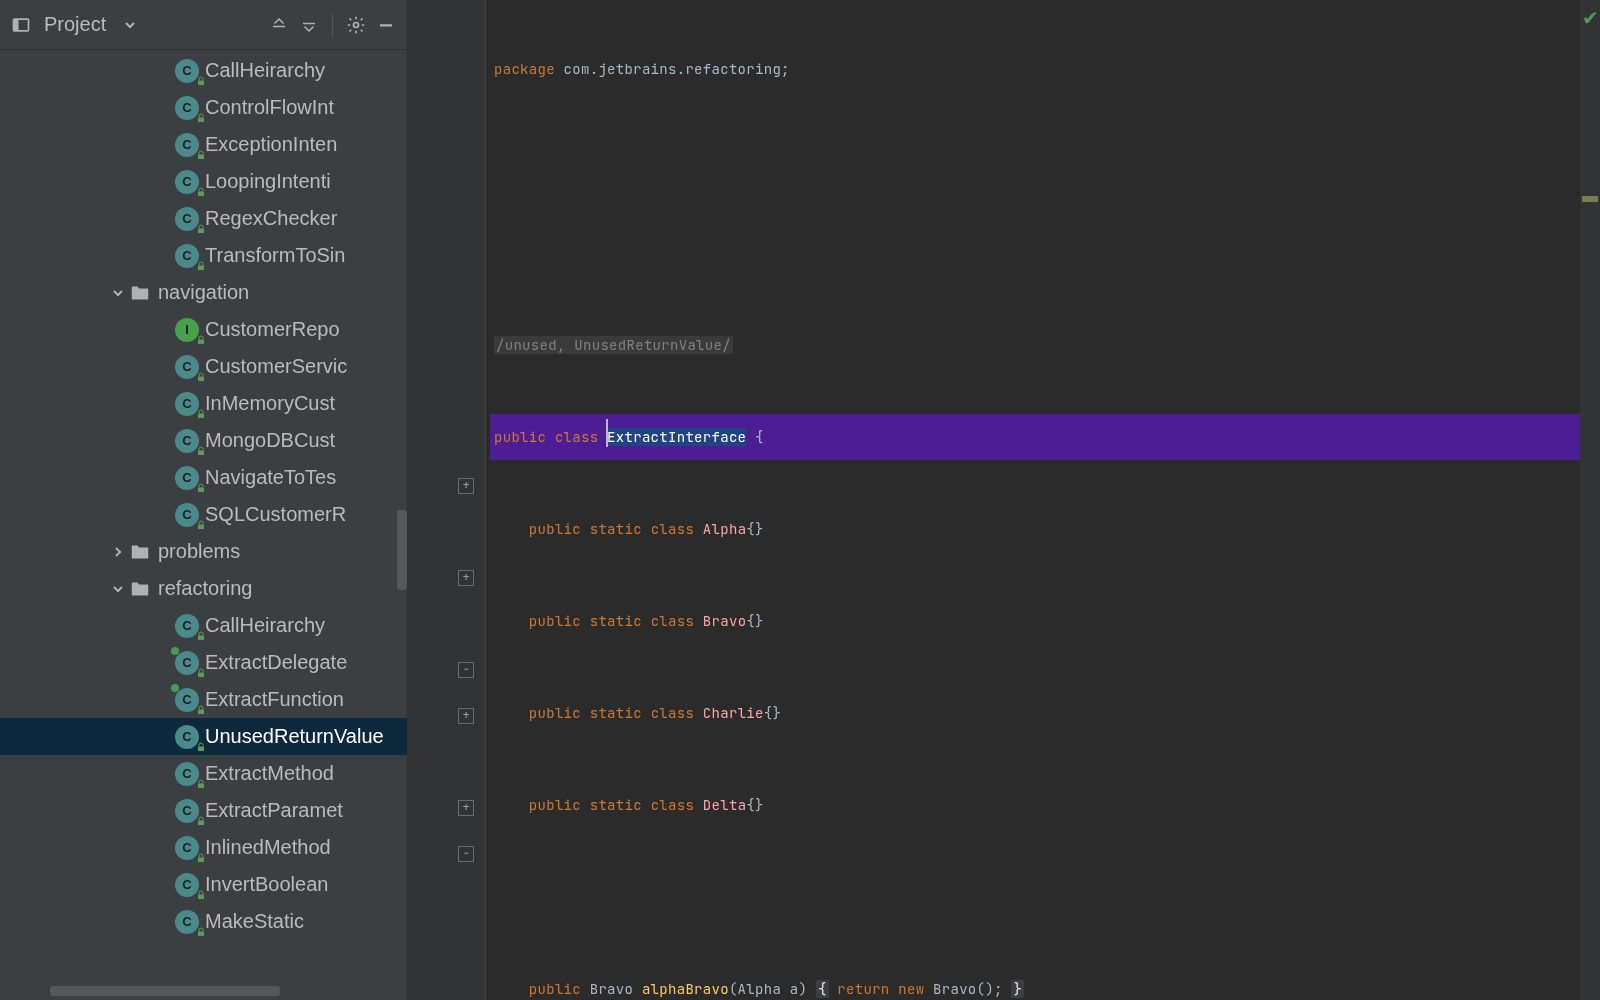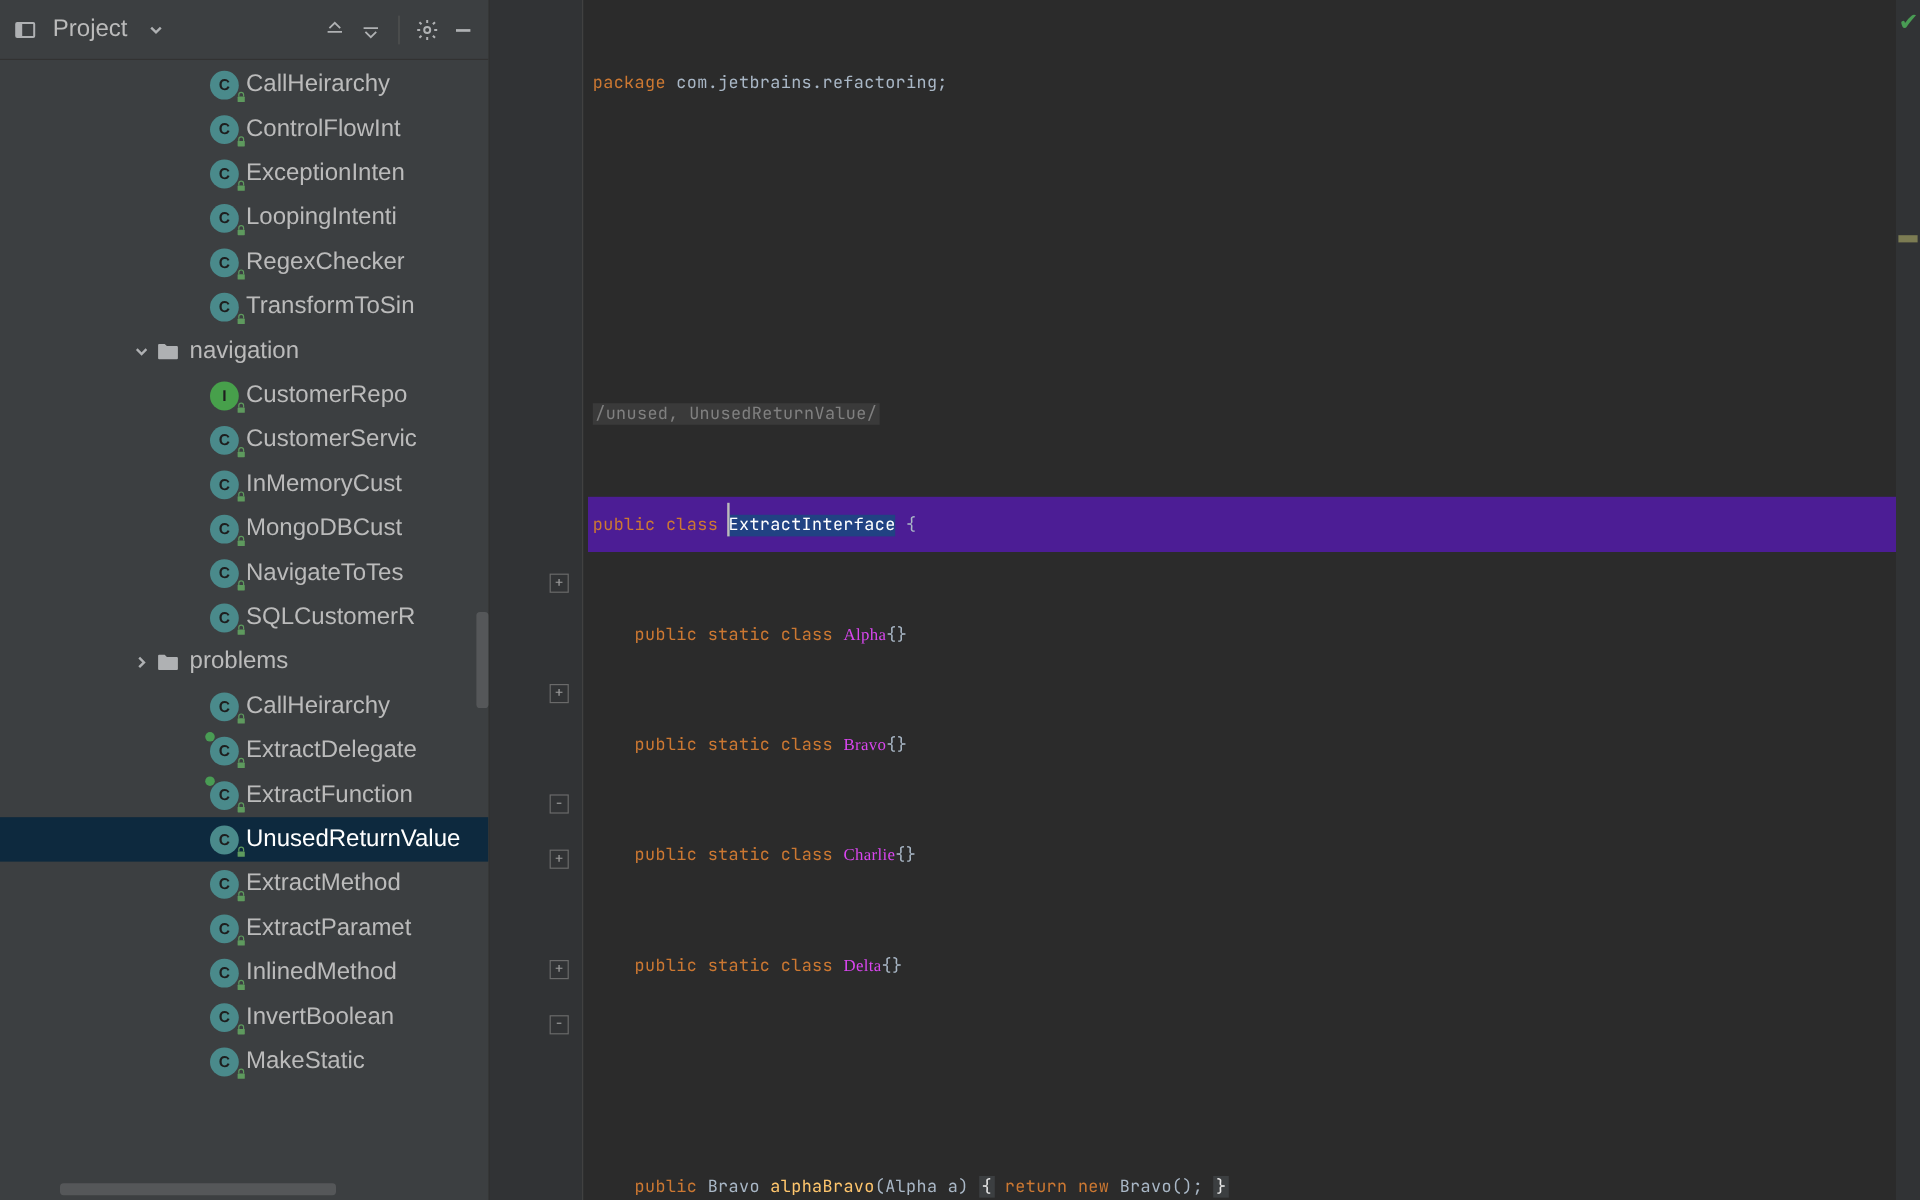"Alpha" .declname { color: #d946ef -> #fca5a5; font-family: Liberation Serif, serif -> none }
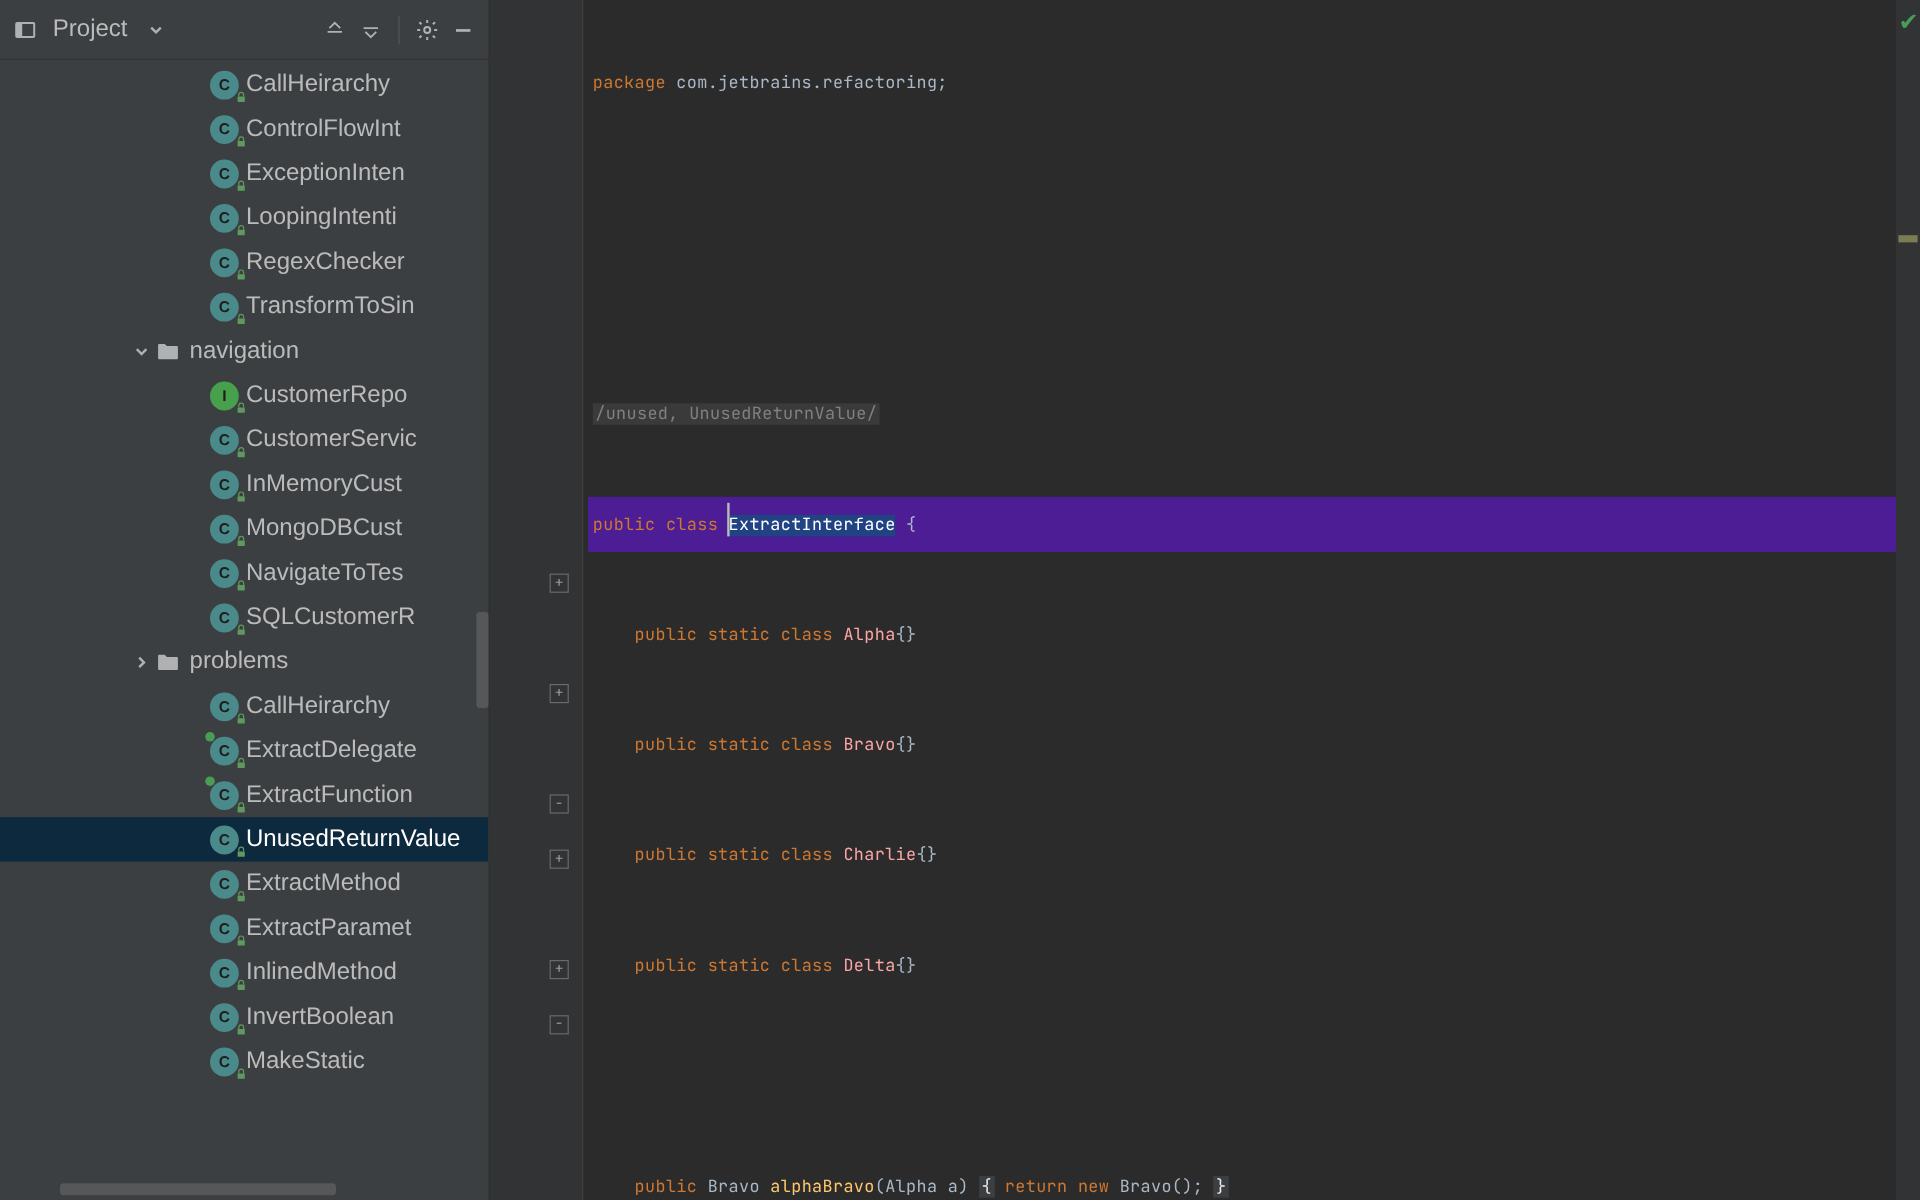"refactoring" div.tree-row { html: none -> <div> <span> <svg> <path></path> </svg> </span> <span> <svg> <path></path> </svg> </span> <span>refactoring</span> </div> }
